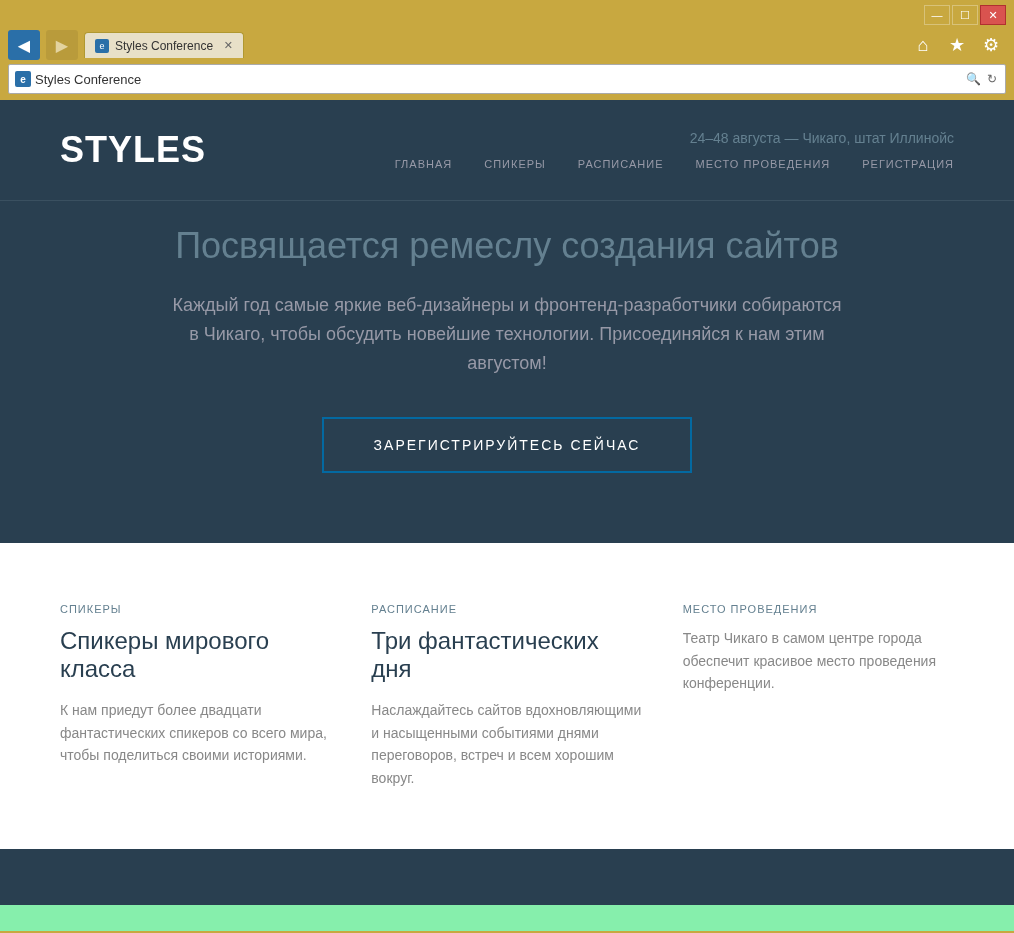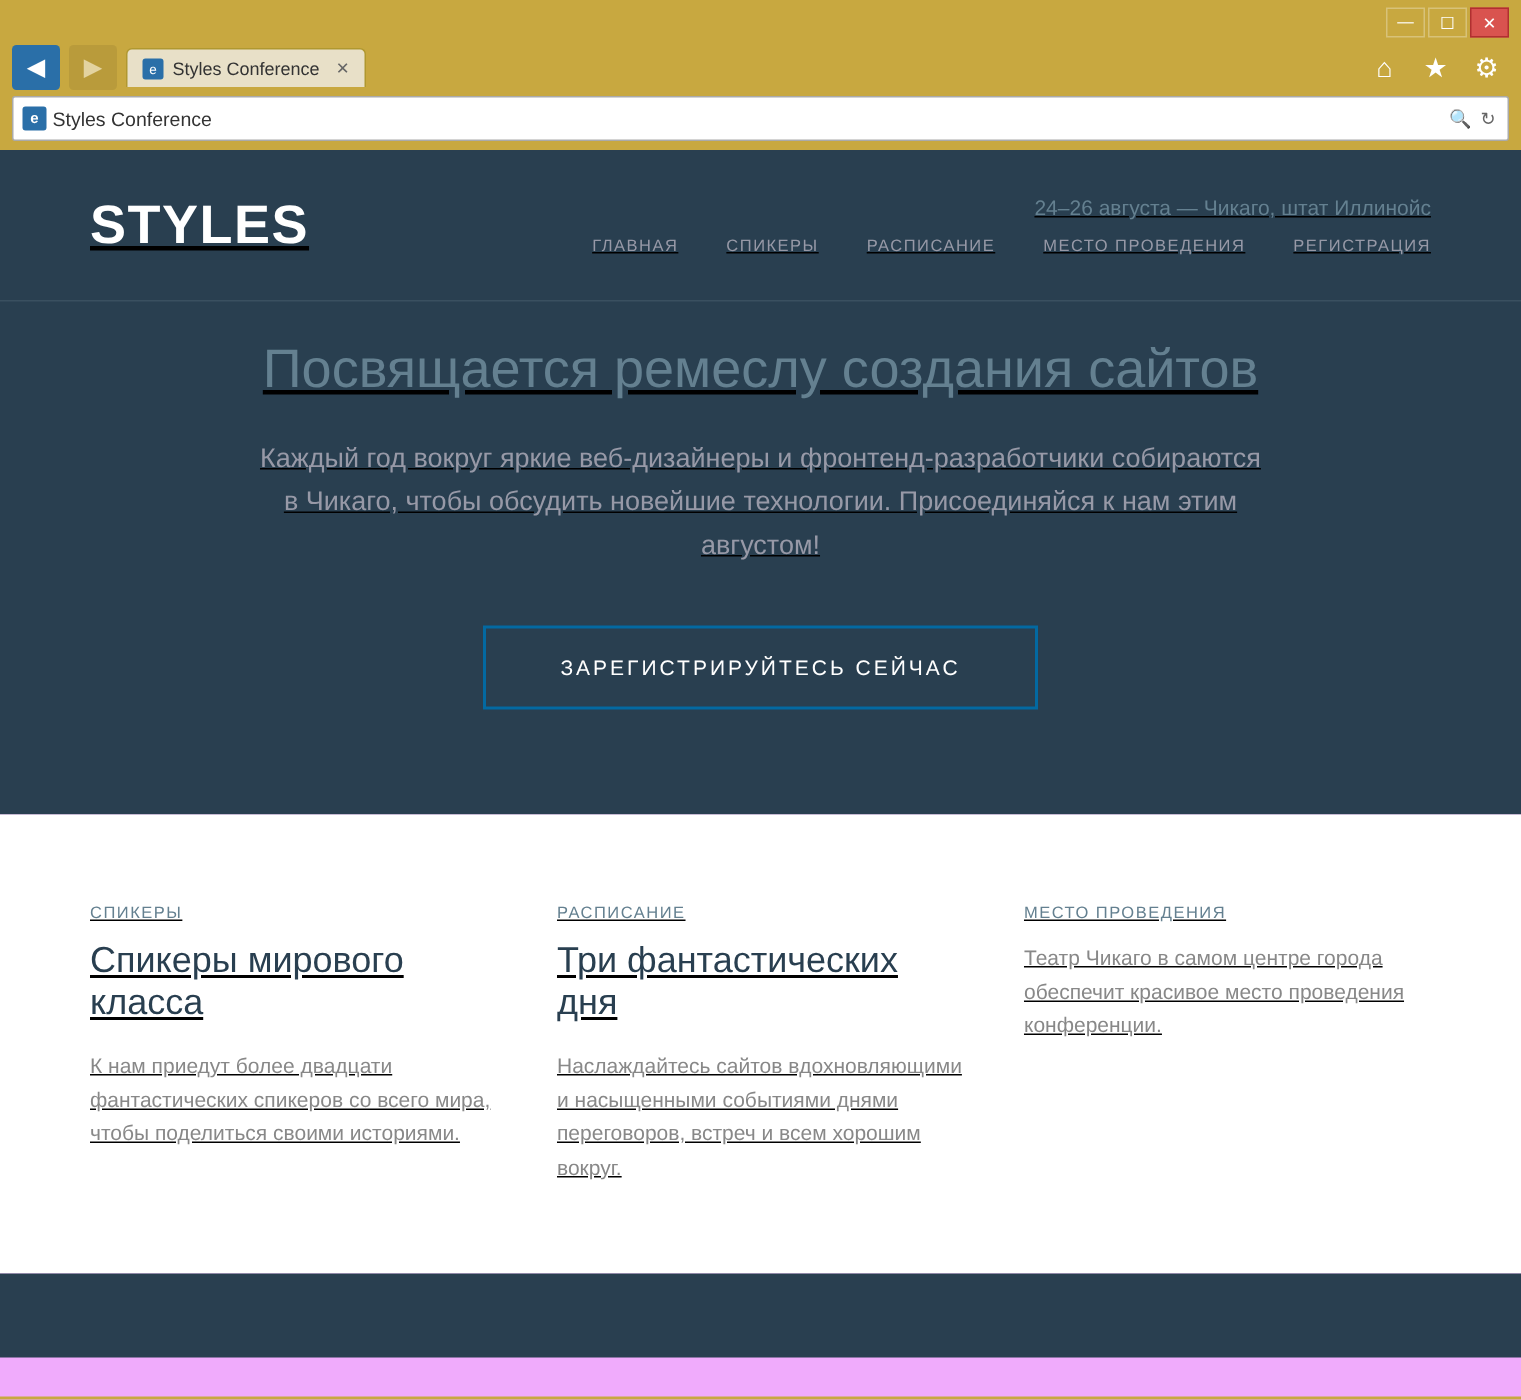"STYLES" .website { background: #f0abfc -> #86efac; text-decoration: underline -> none }
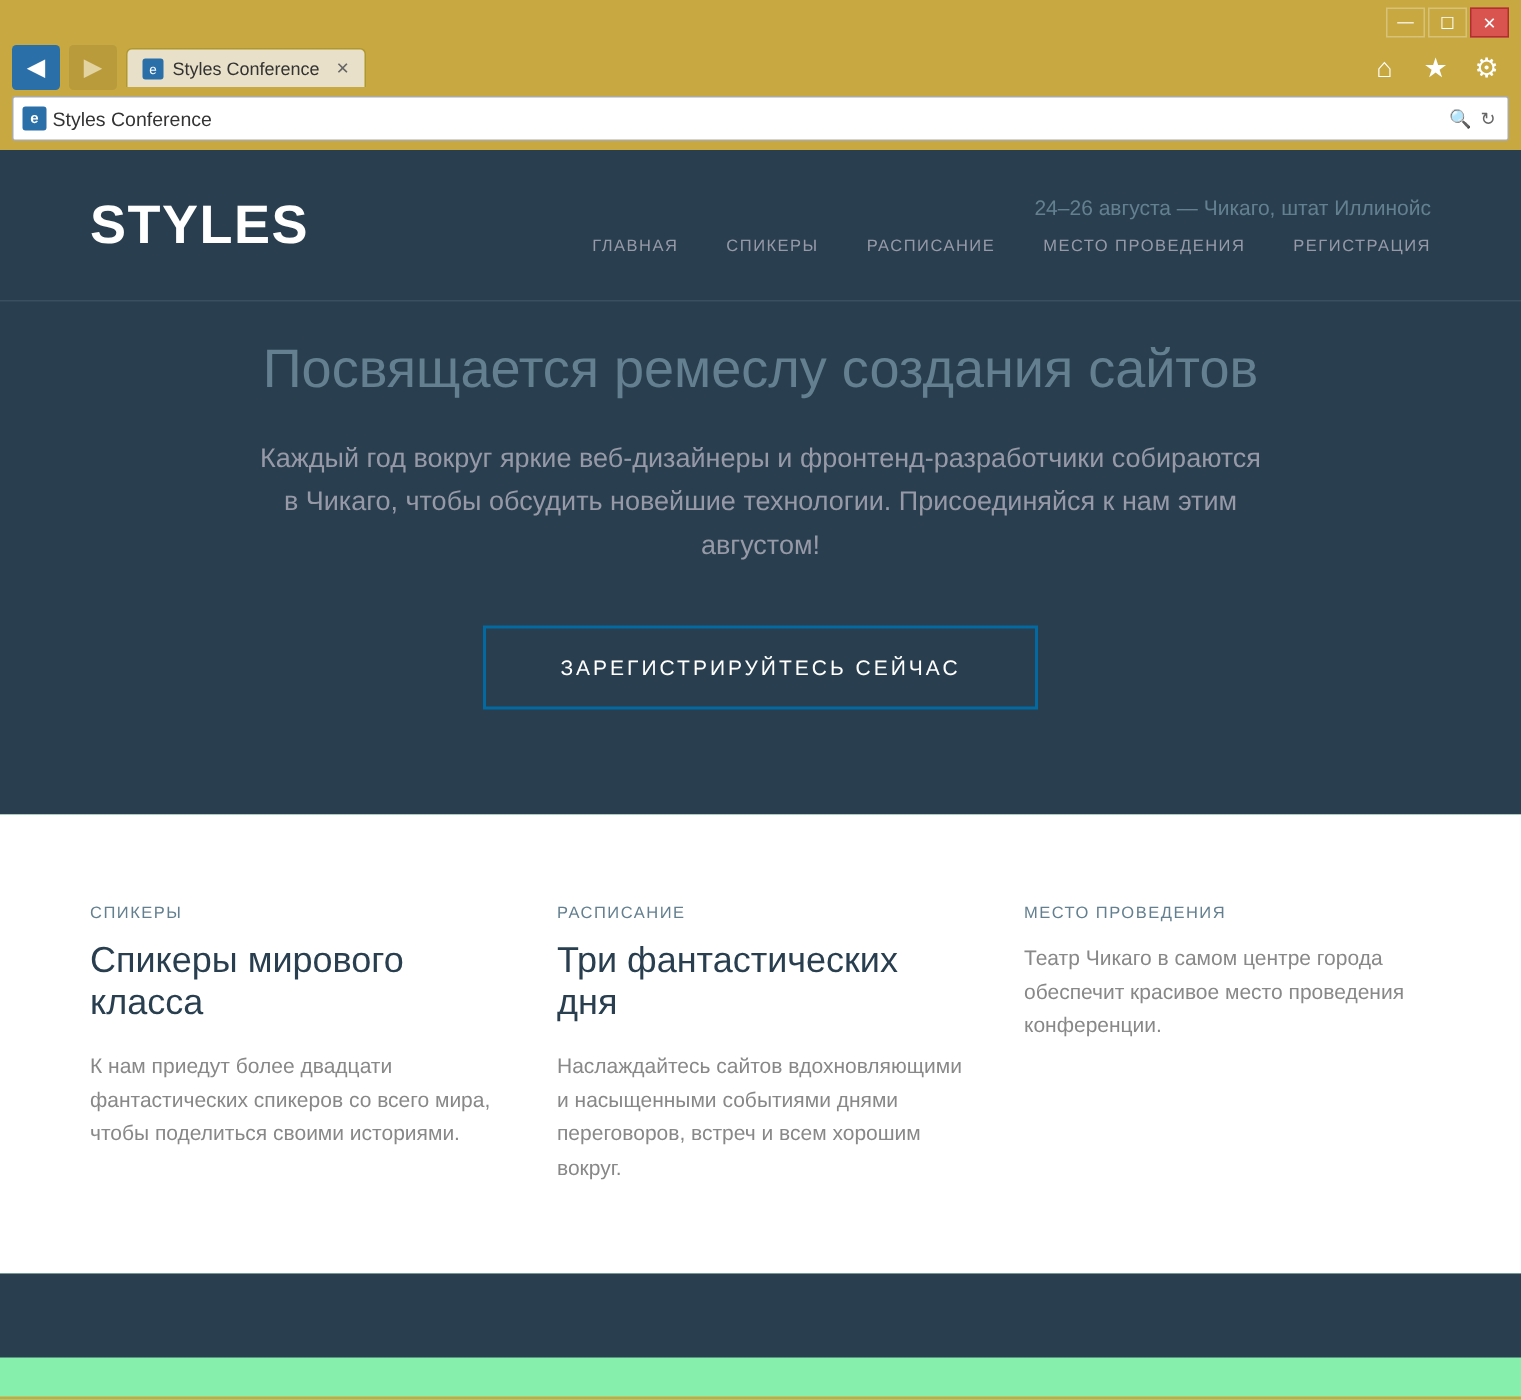"24–26 августа — Чикаго, штат" div.event-date { text: 26 -> 48 }
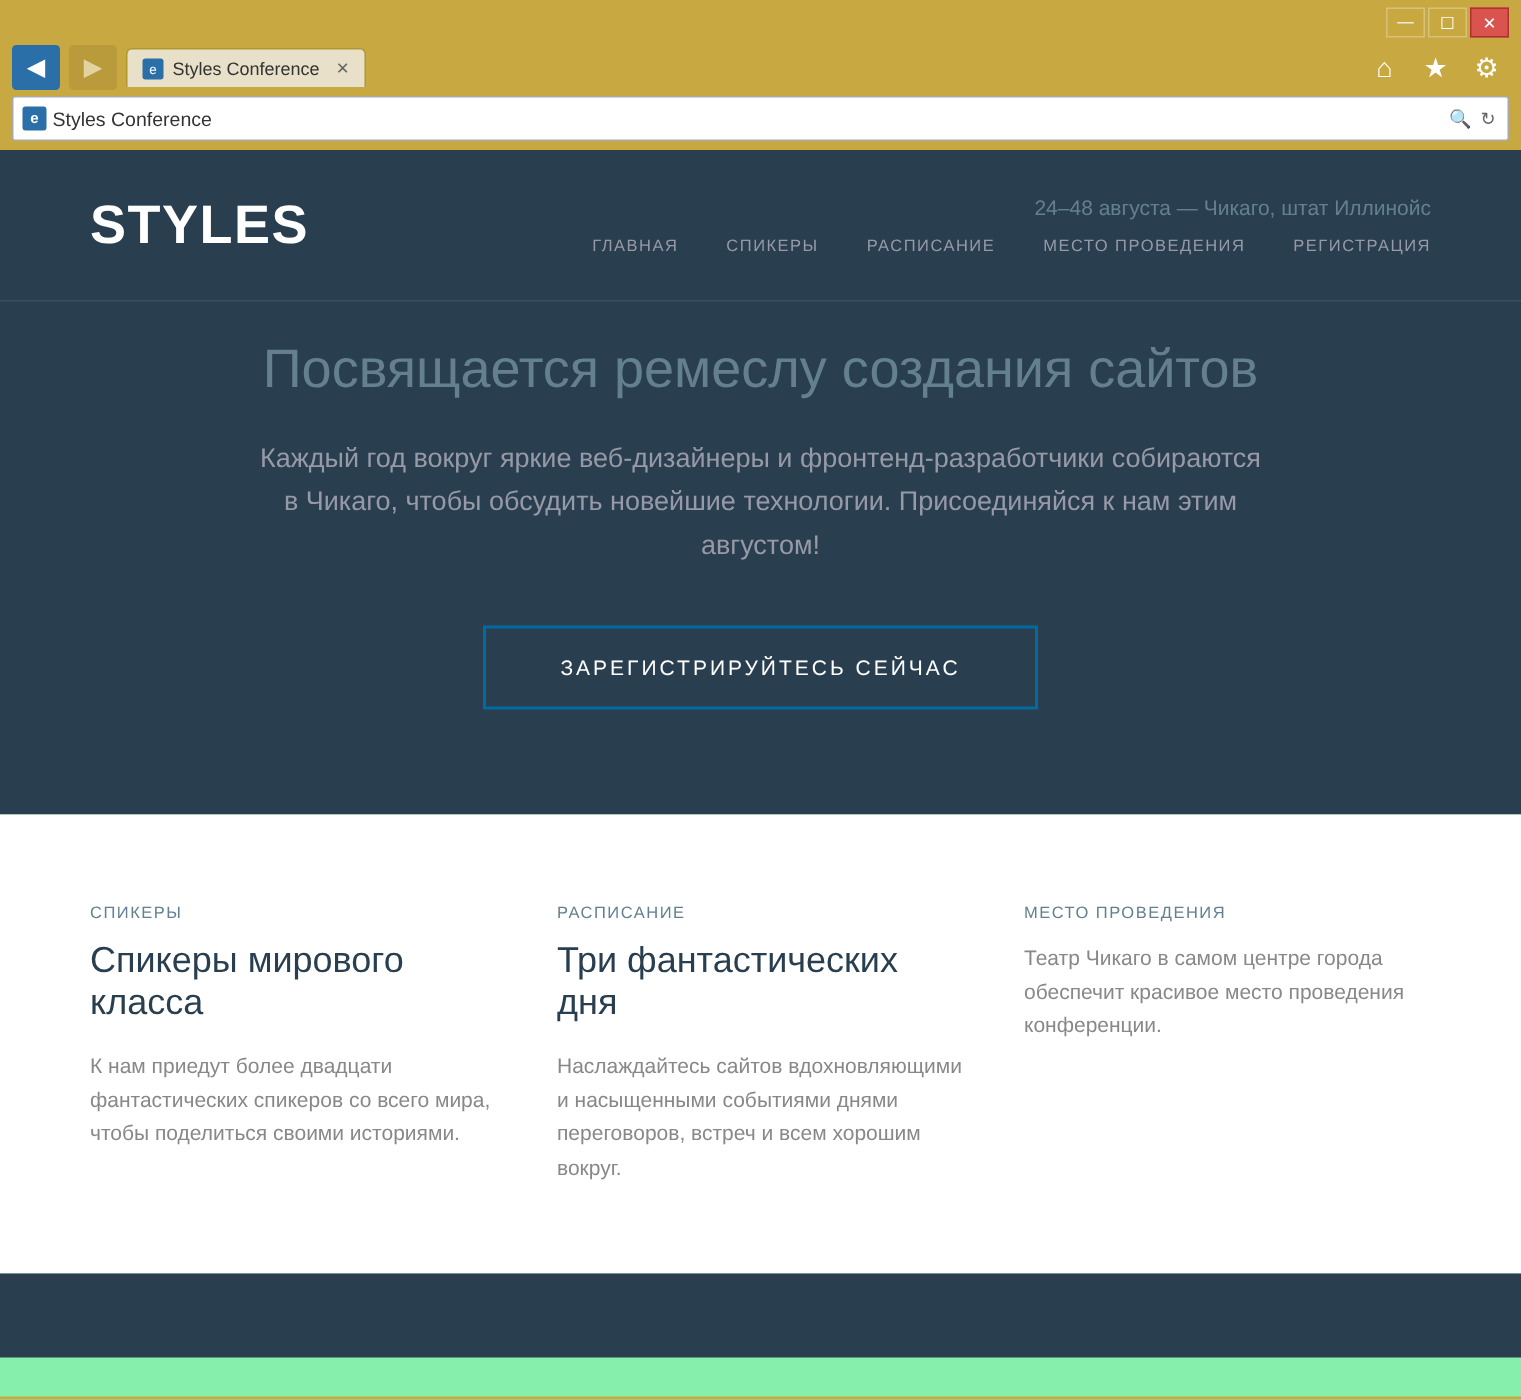"Каждый год вокруг яркие веб-дизайнеры" p { text: вокруг -> самые }
